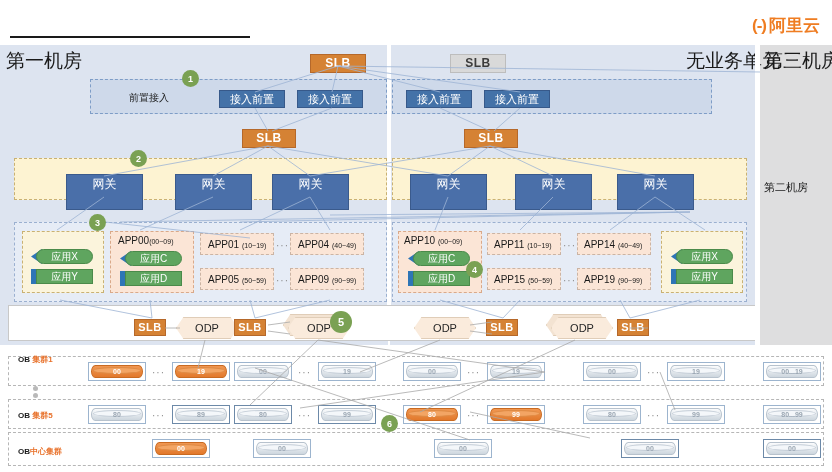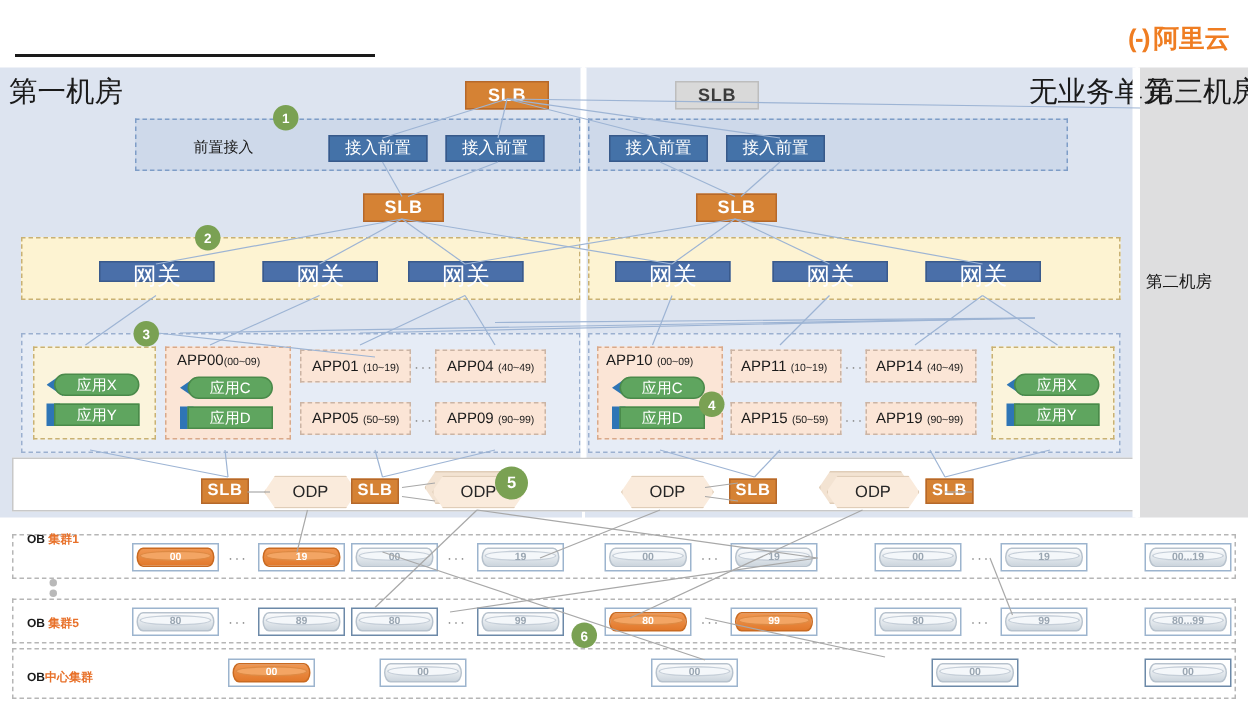"网关" .gw { font-size: 16px -> 12px; height: 14px -> 36px }
